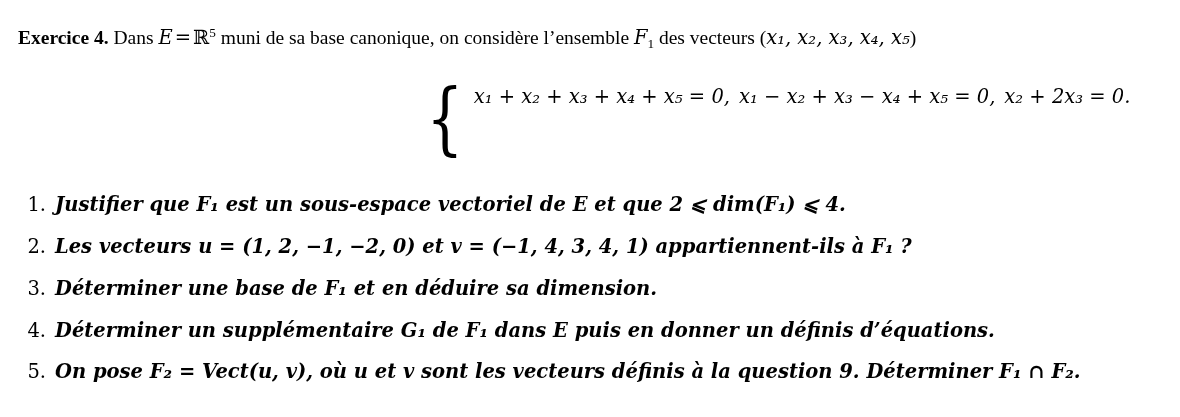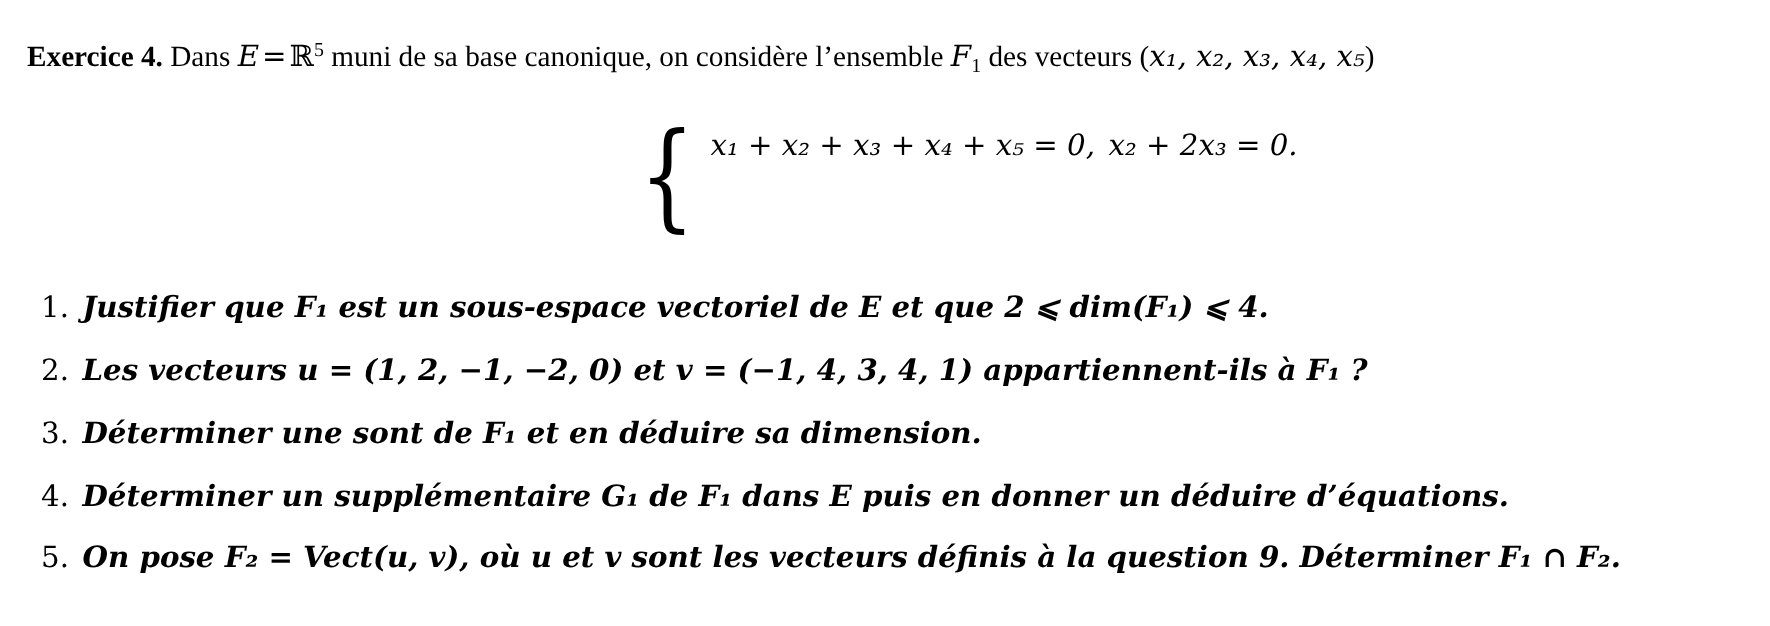"x₁ − x₂ + x₃" div.eq { html: none -> <div>x₁ − x₂ + x₃ − x₄ + x₅ = 0,</div> }
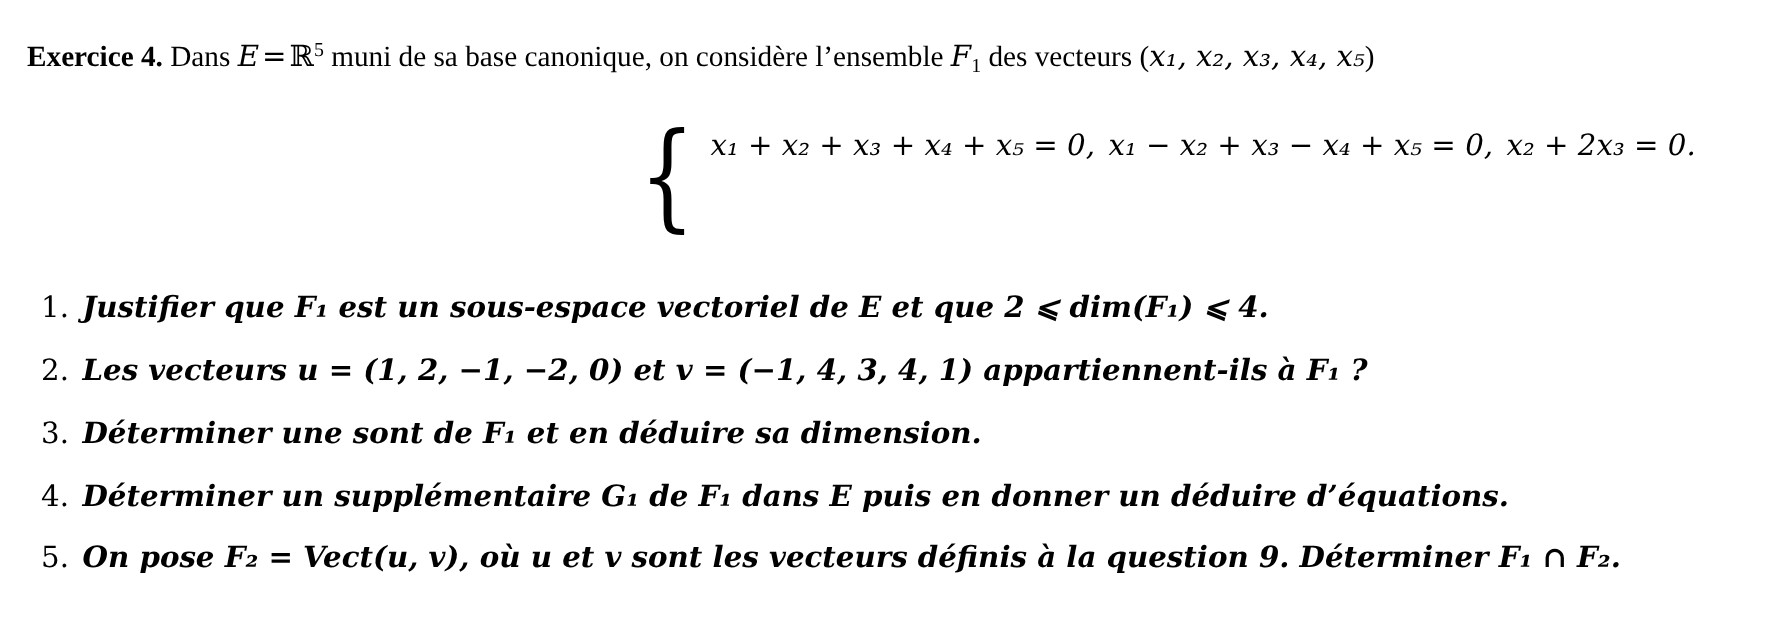"Déterminer une sont de F₁" div.txt { text: sont -> base }
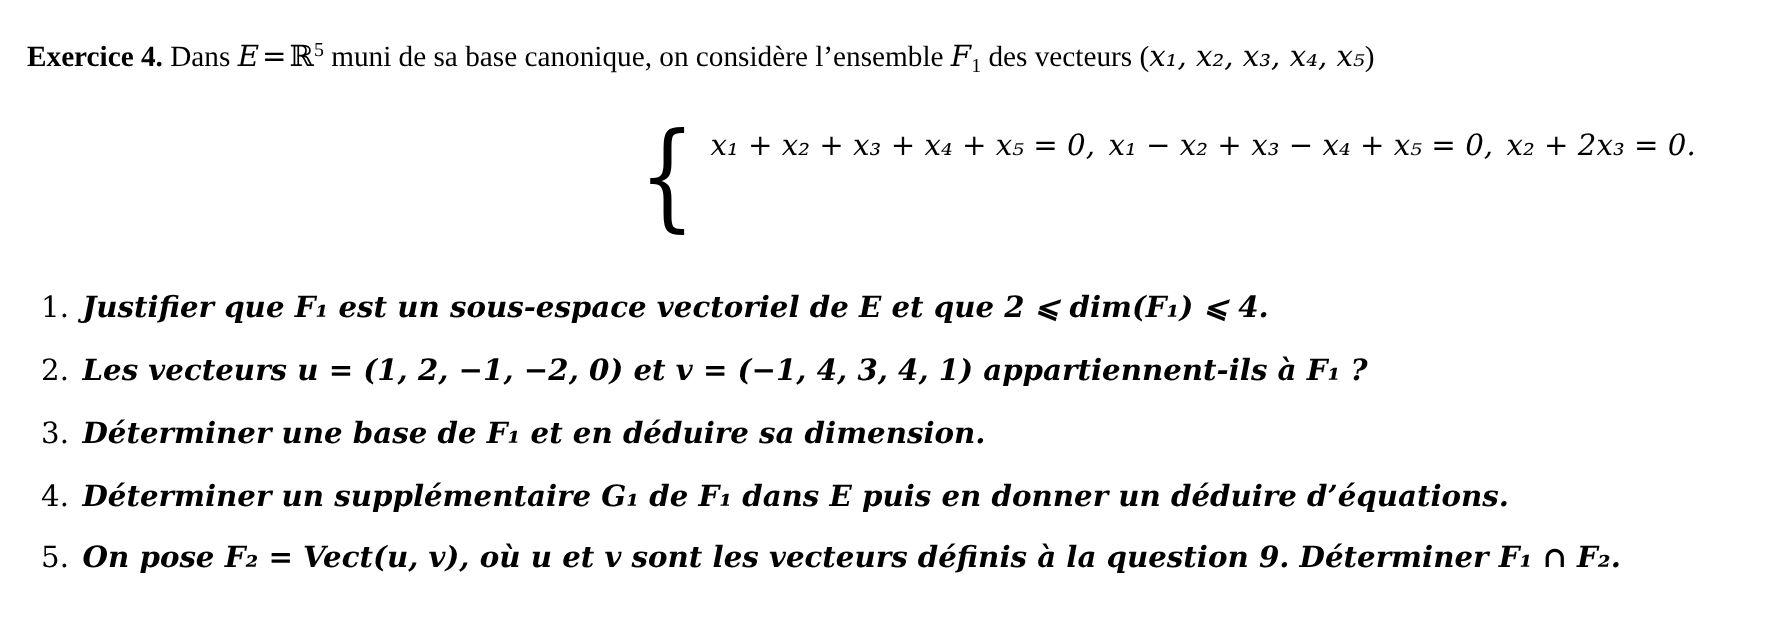"Déterminer un supplémentaire G₁ de" div.txt { text: déduire -> définis }
